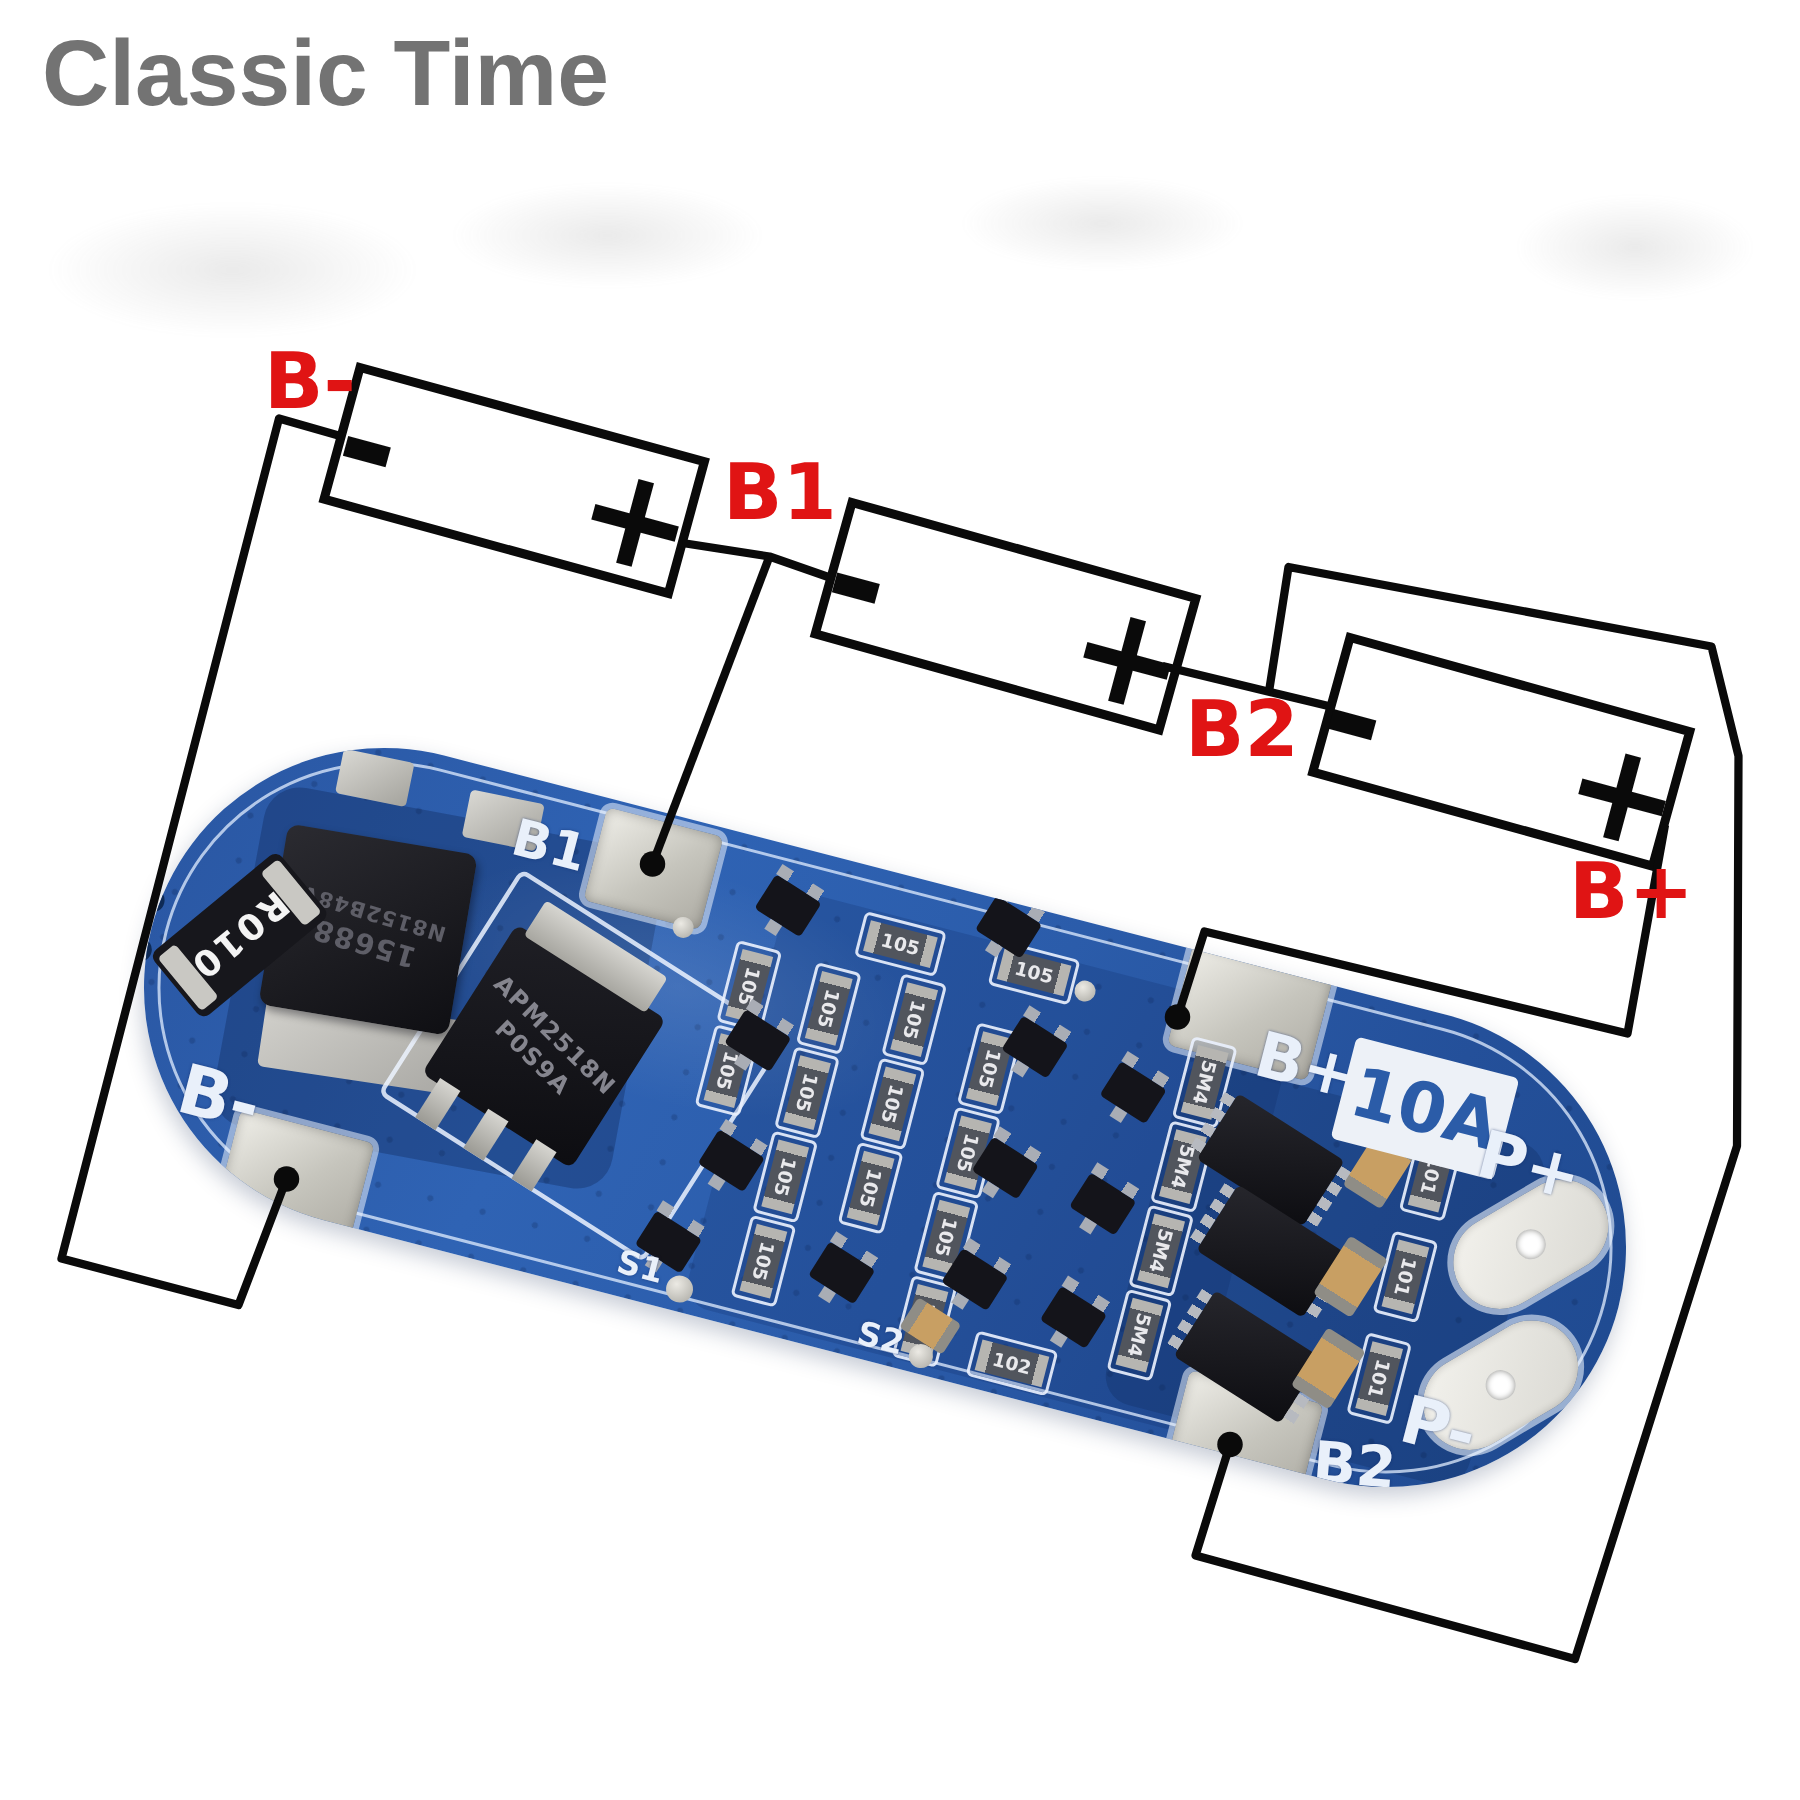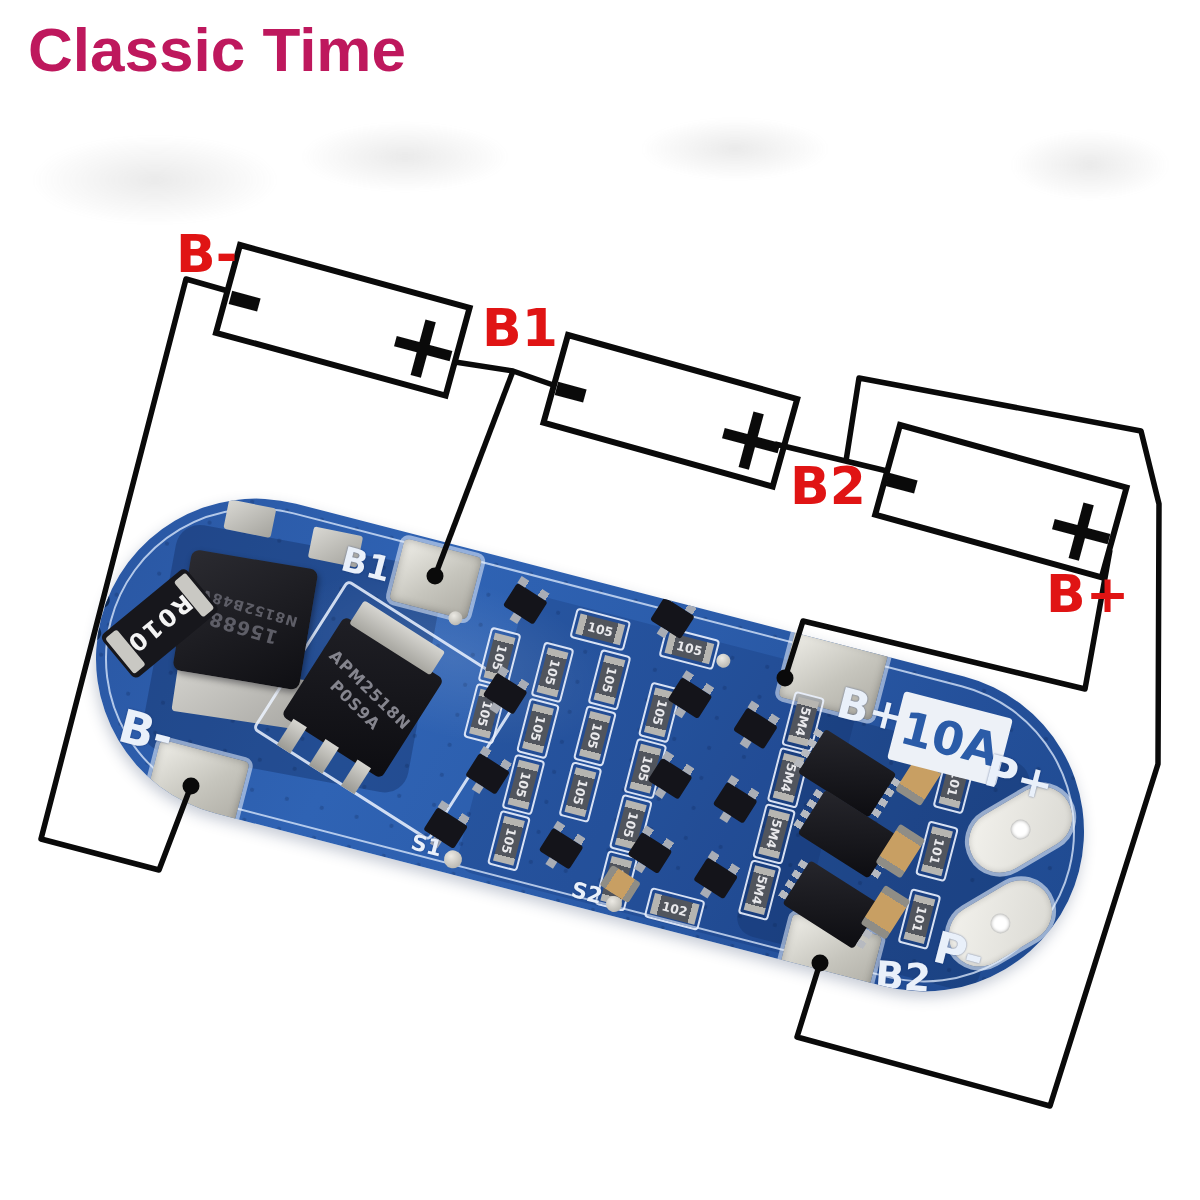"Classic Time" .brand { color: #be185d -> #737373 }
